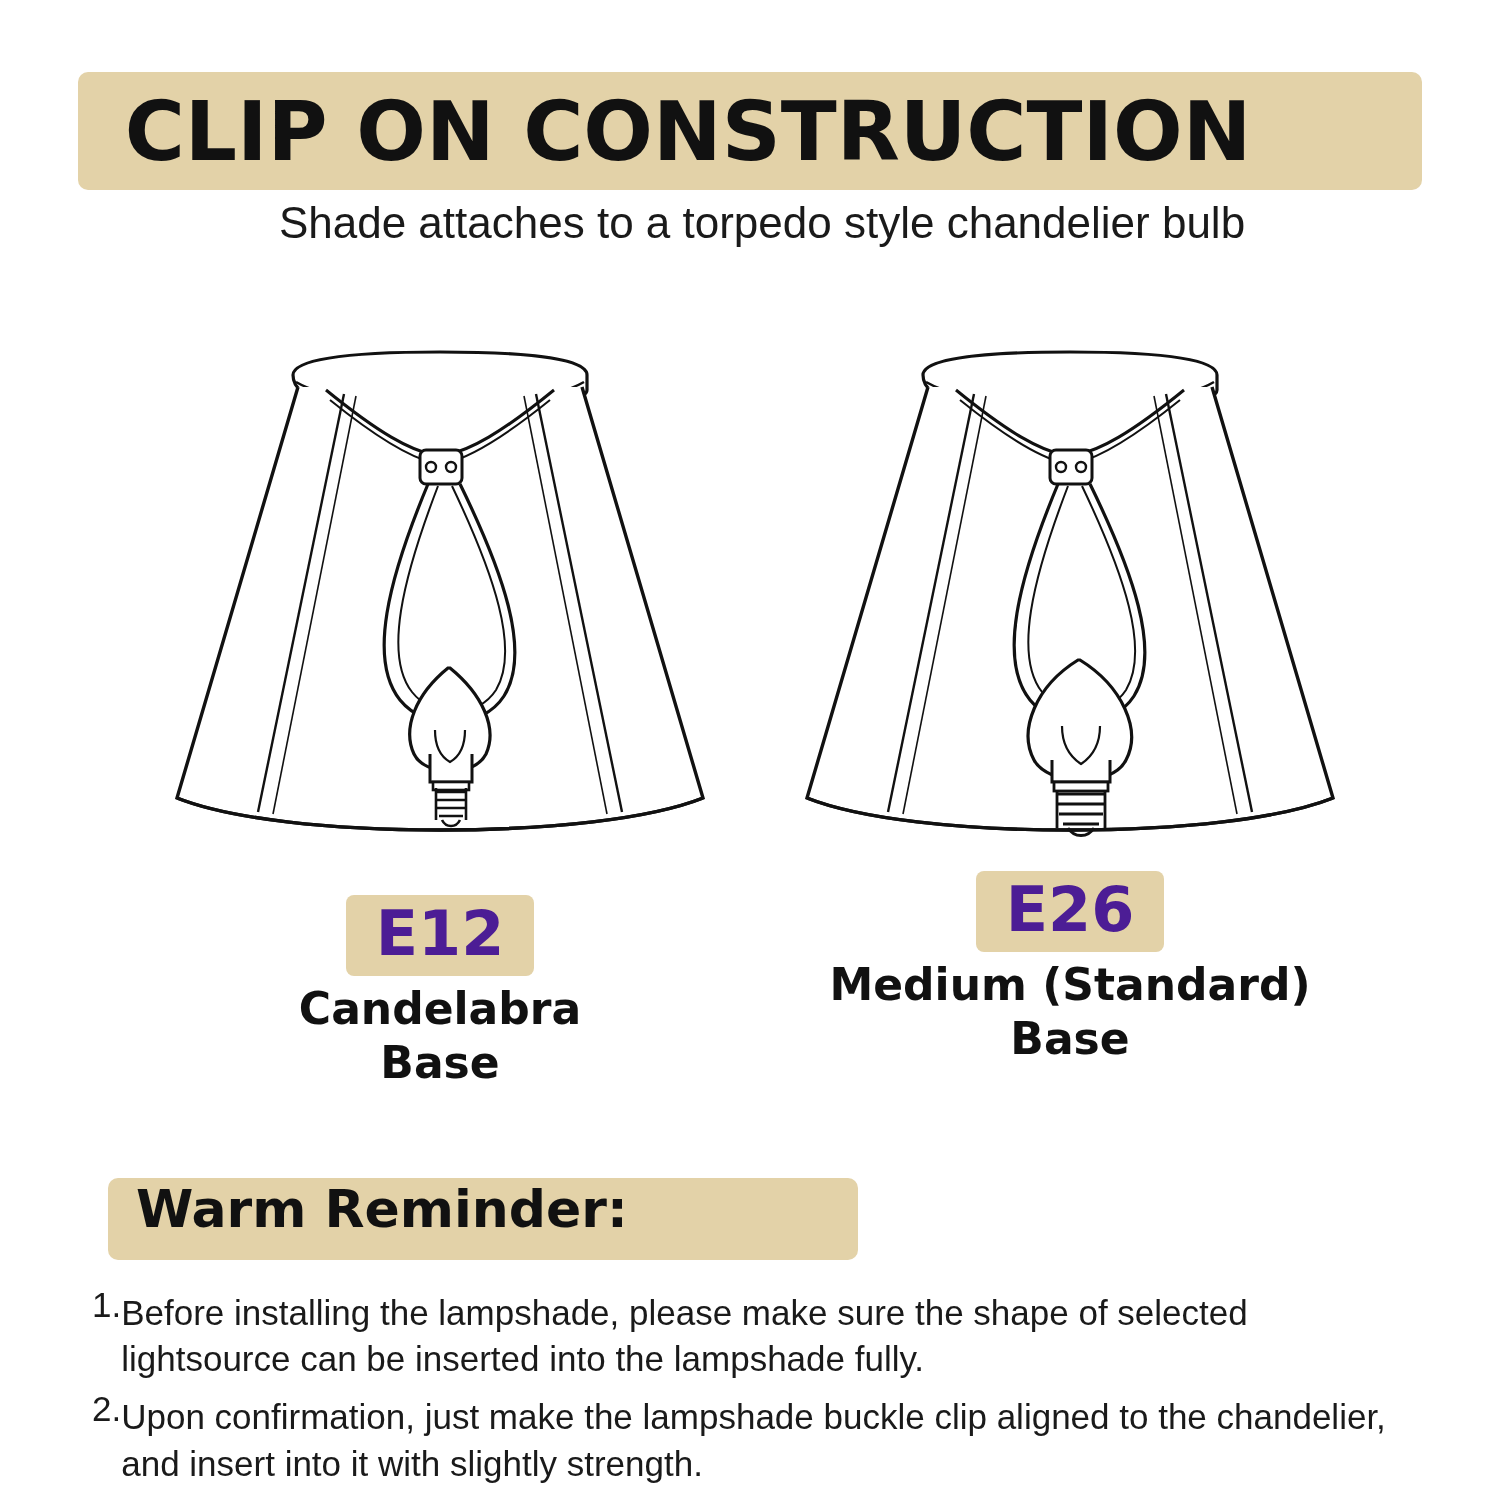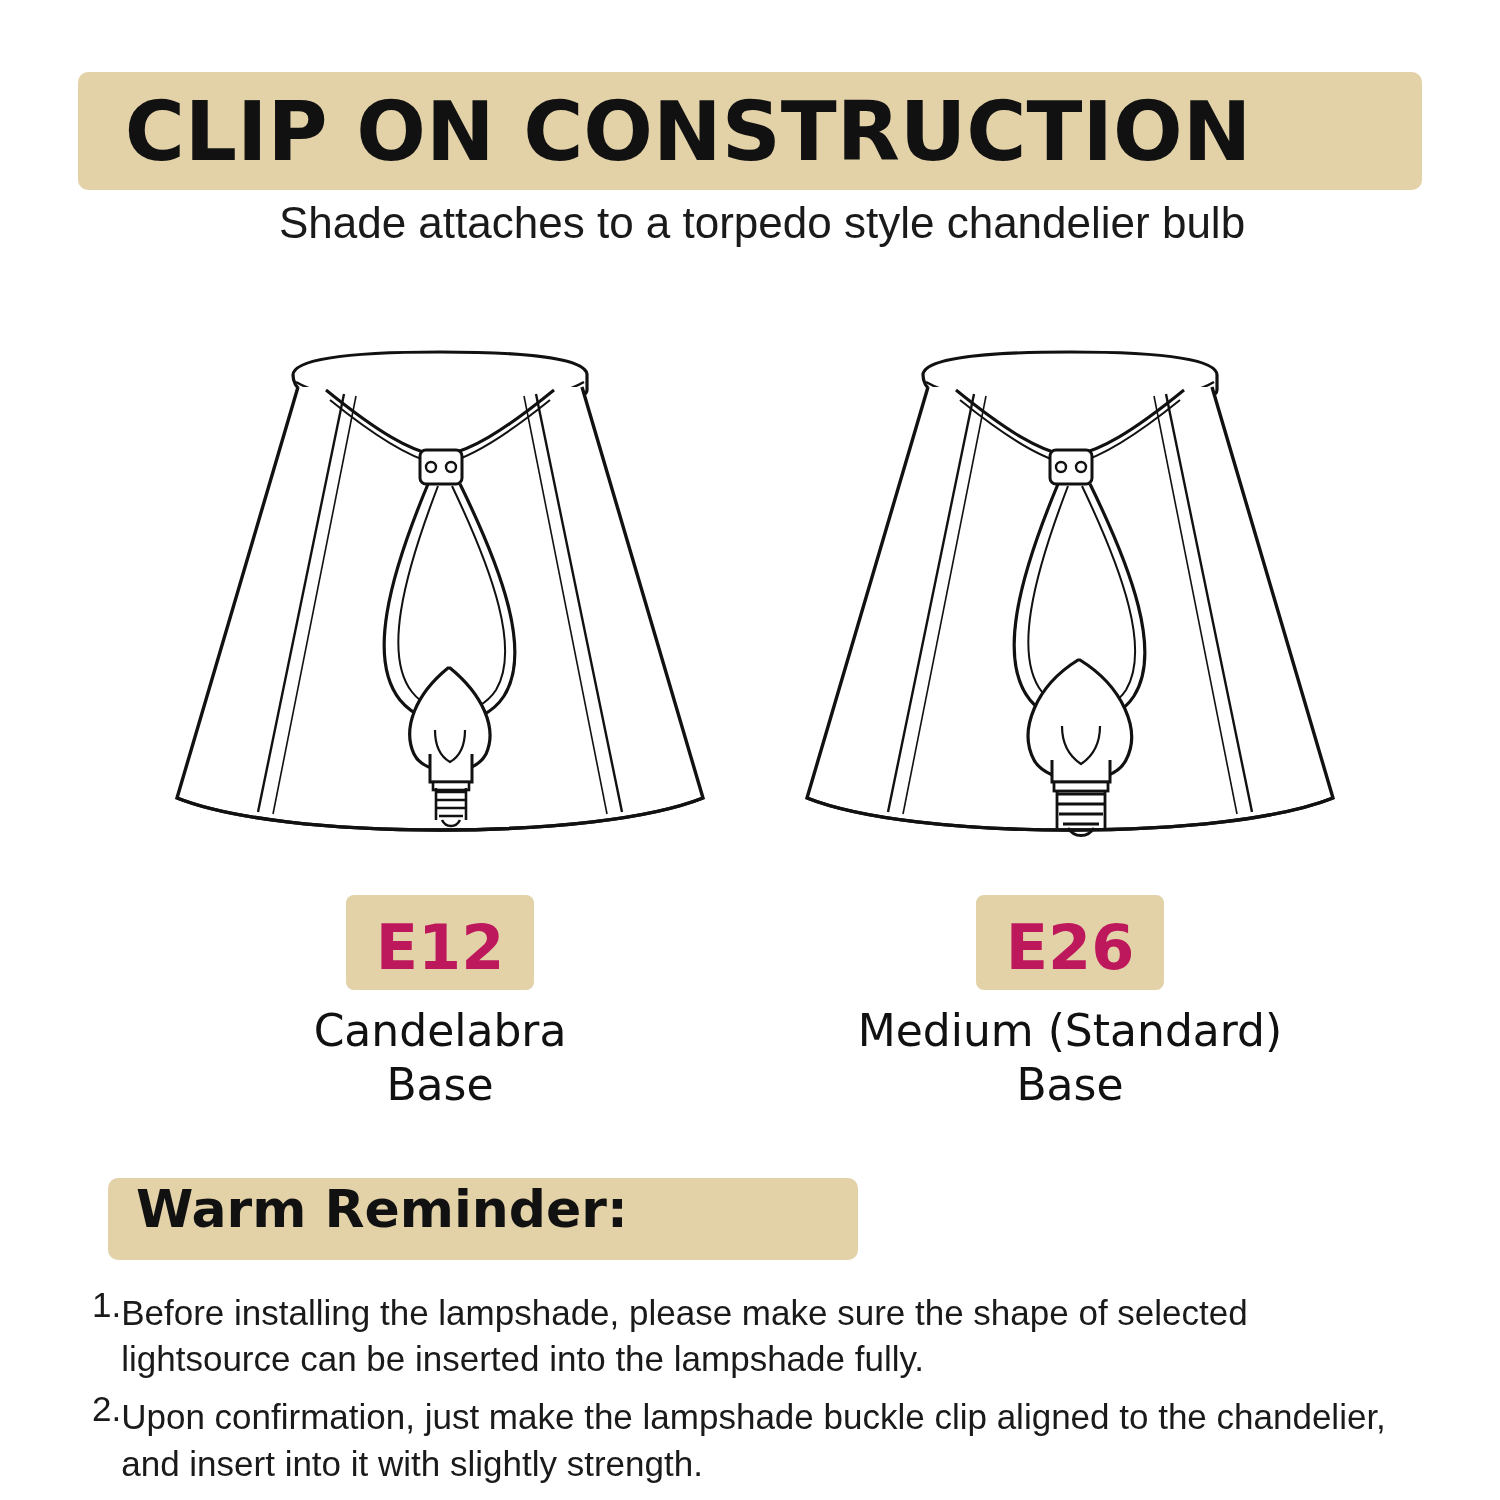"E12" .code-chip { color: #be185d -> #4c1d95; padding: 20px 30px 10px 30px -> 6px 30px 10px 30px }
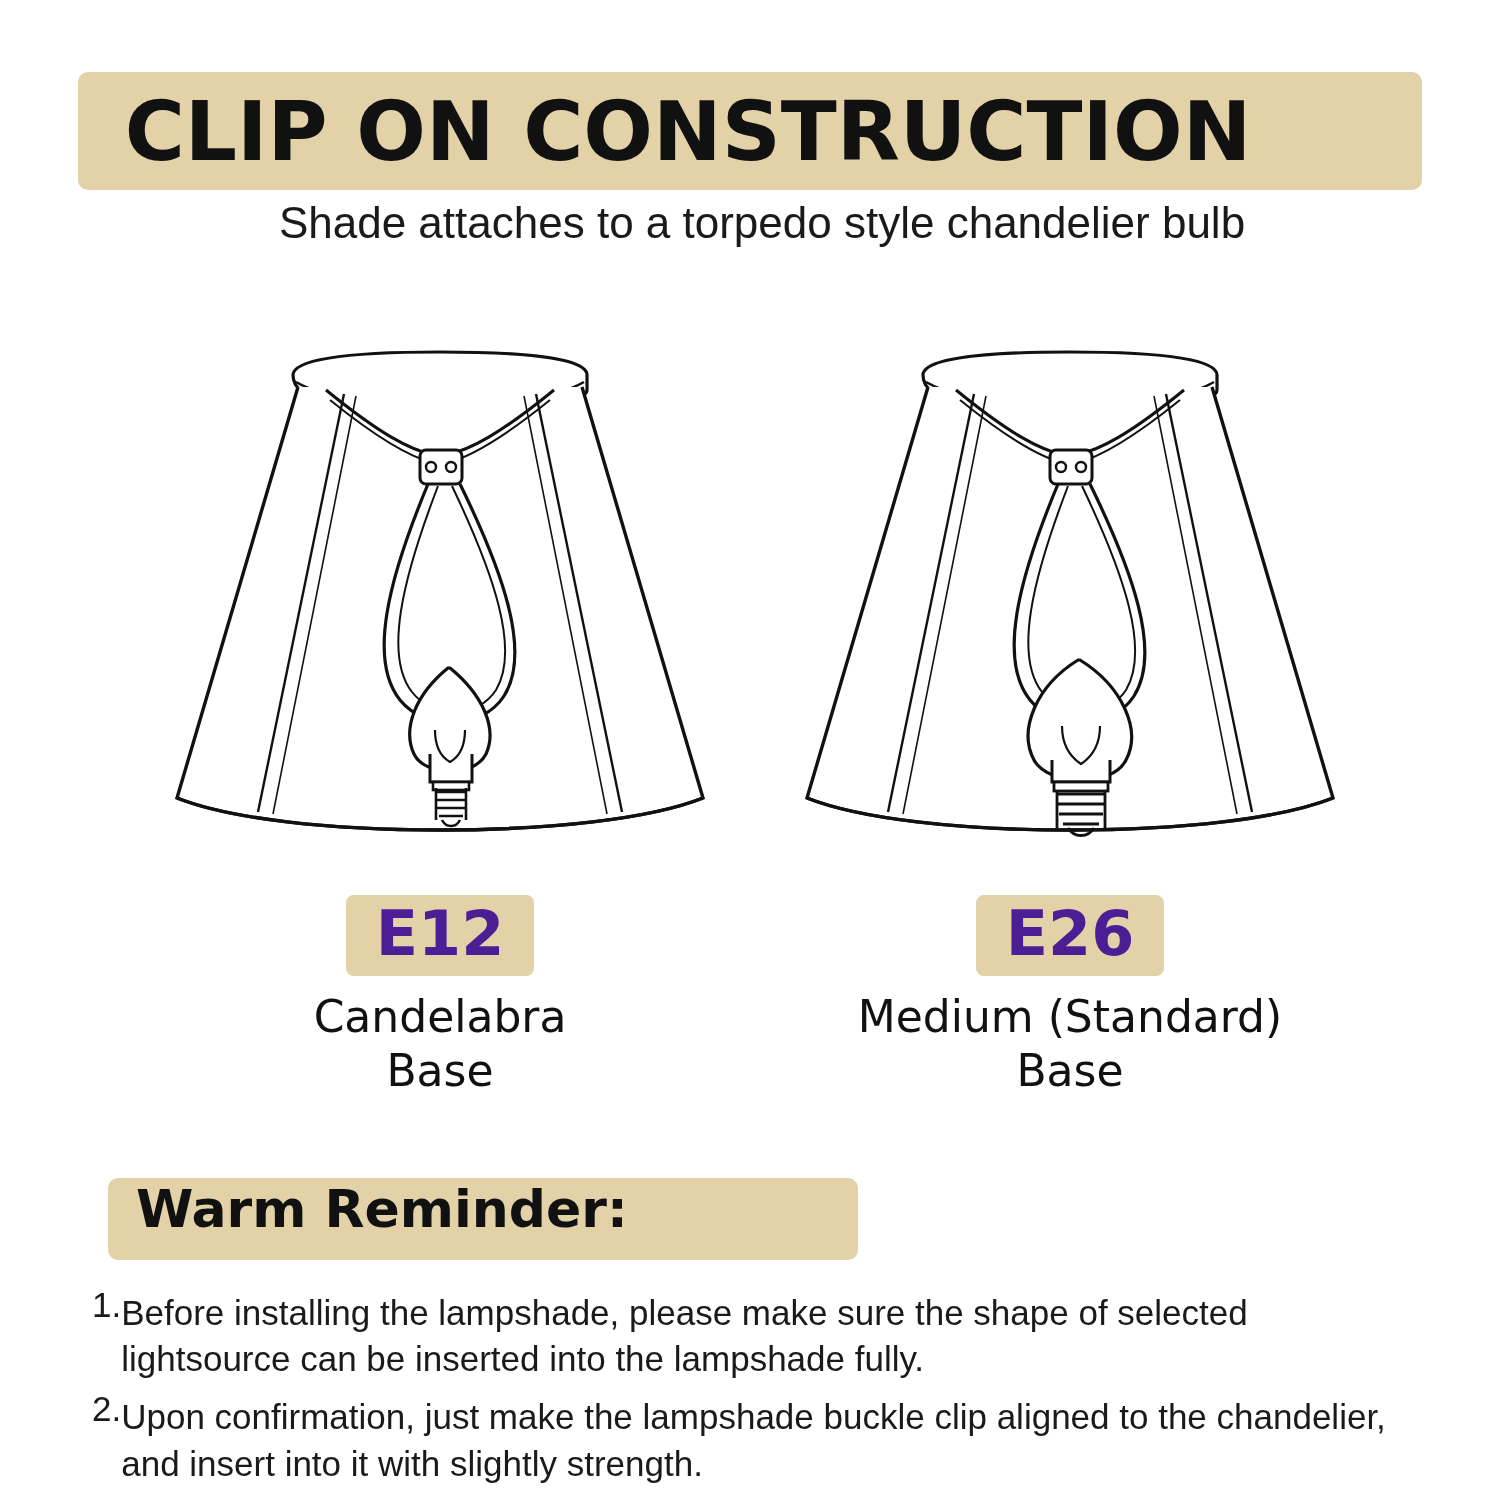"E26" .label-block.right { top: 895px -> 871px }
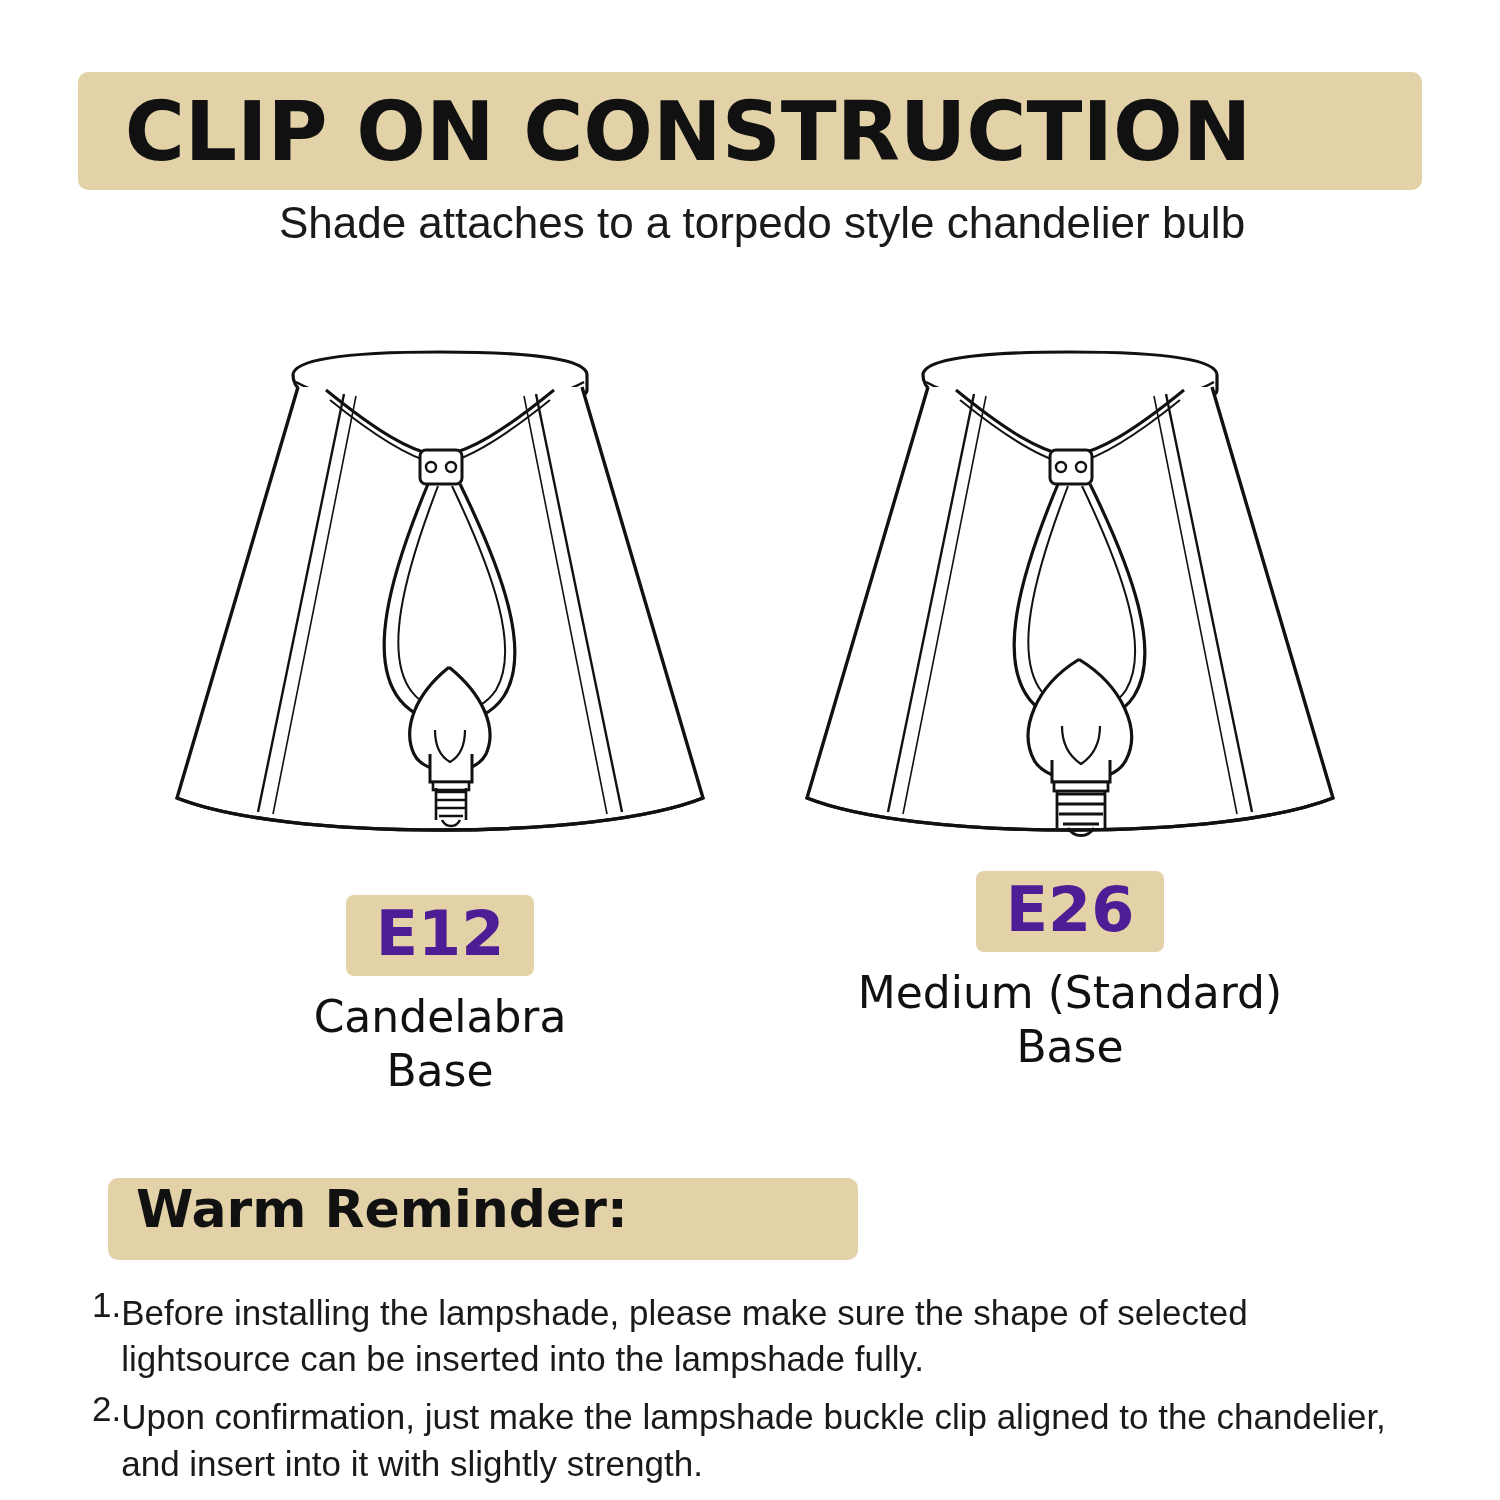"Candelabra" .base-name { font-weight: normal -> bold; margin-top: 14px -> 6px }
